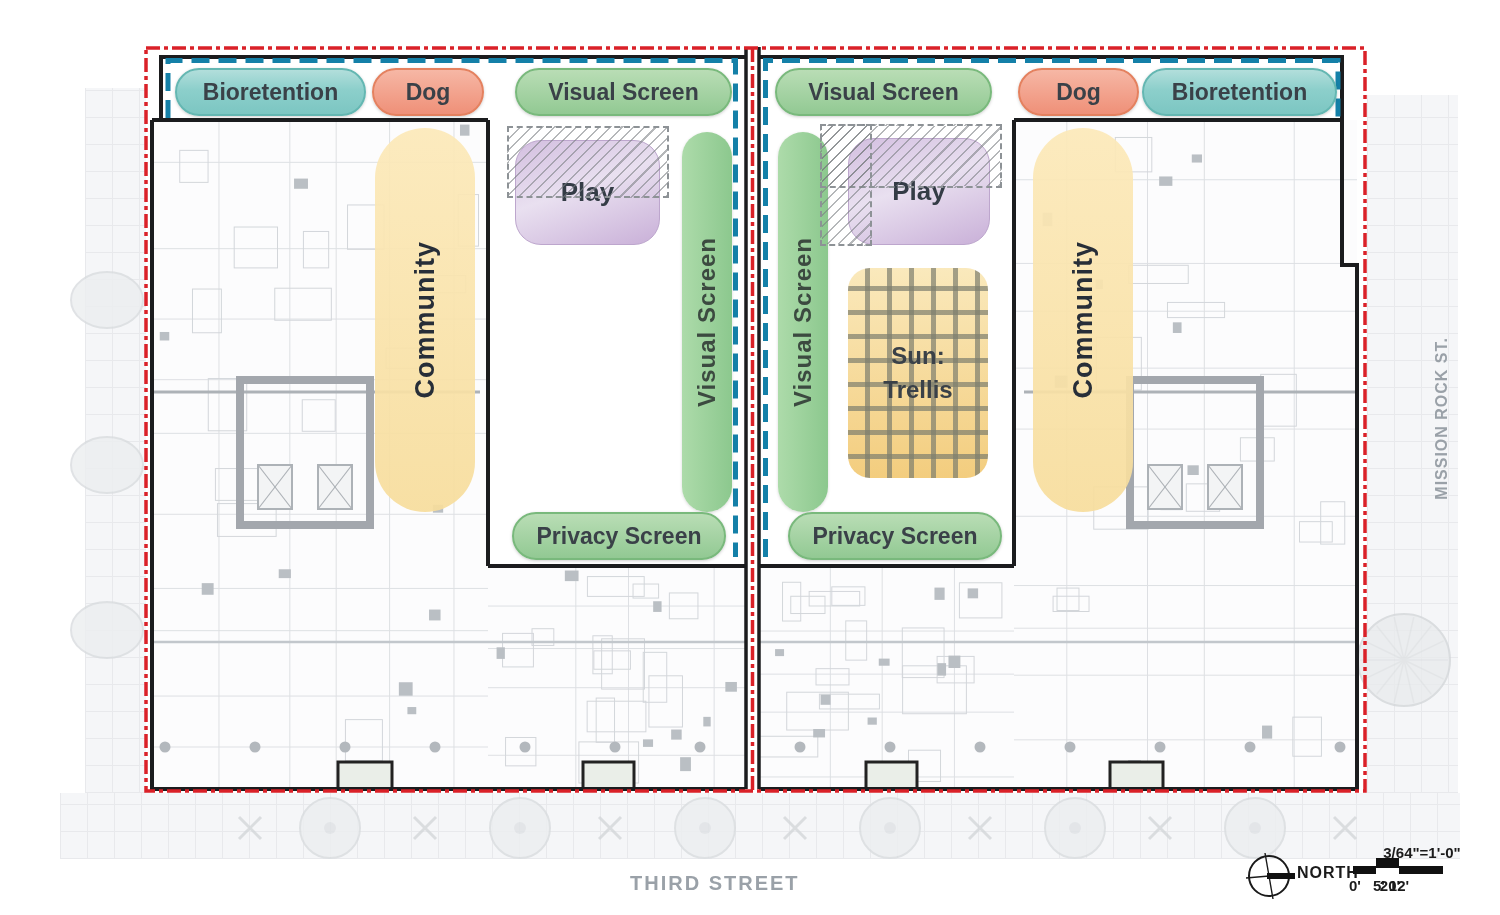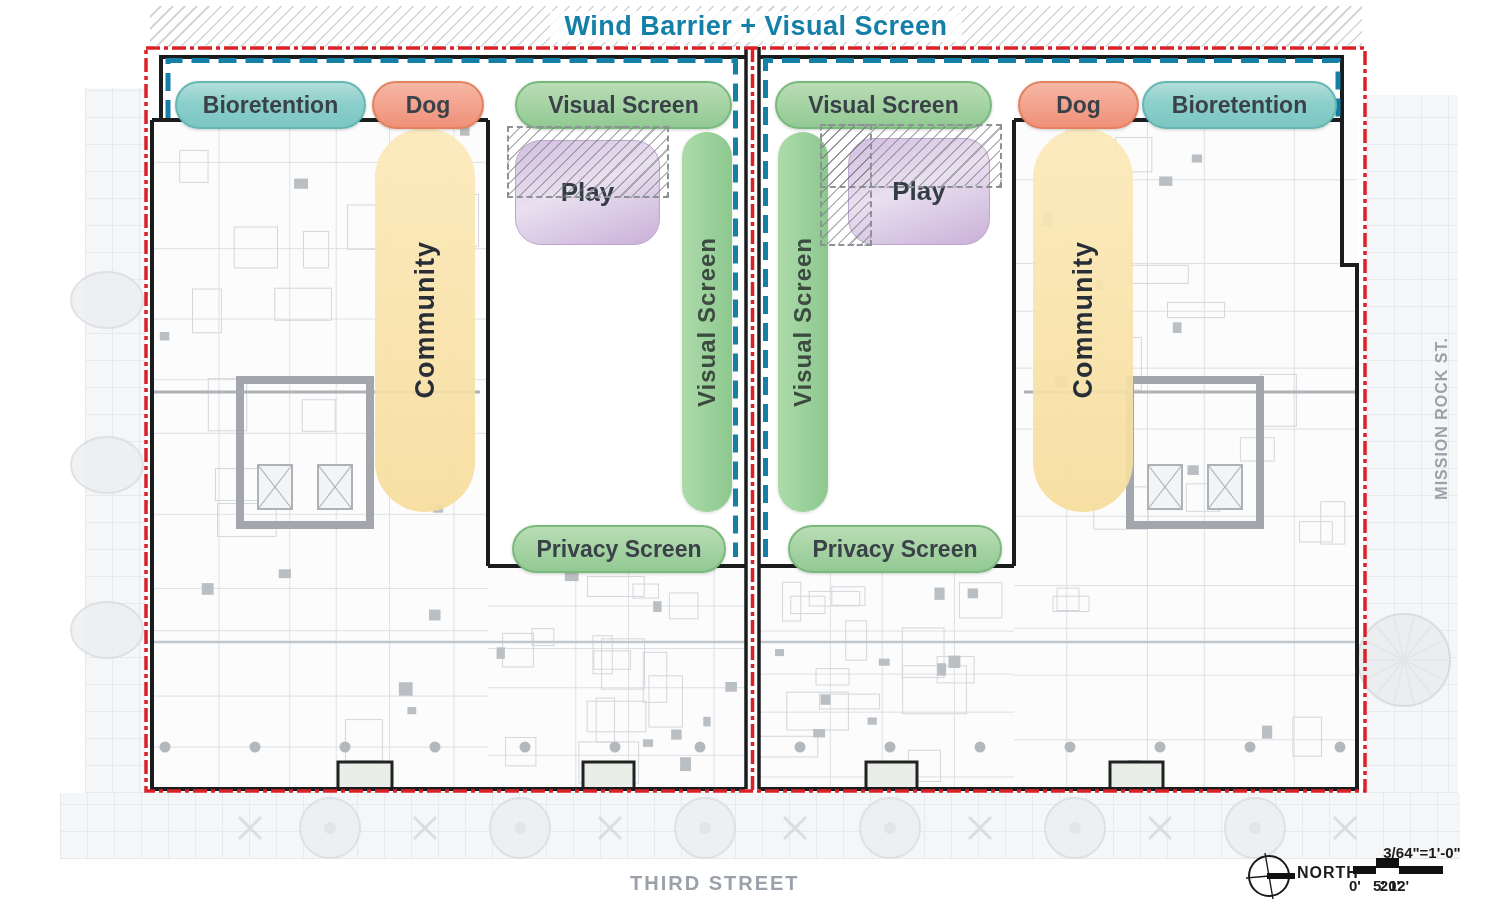"Wind Barrier + Visual Screen" div.abs { html: <div> <span>Wind Barrier + Visual Screen</span> </div> -> none }
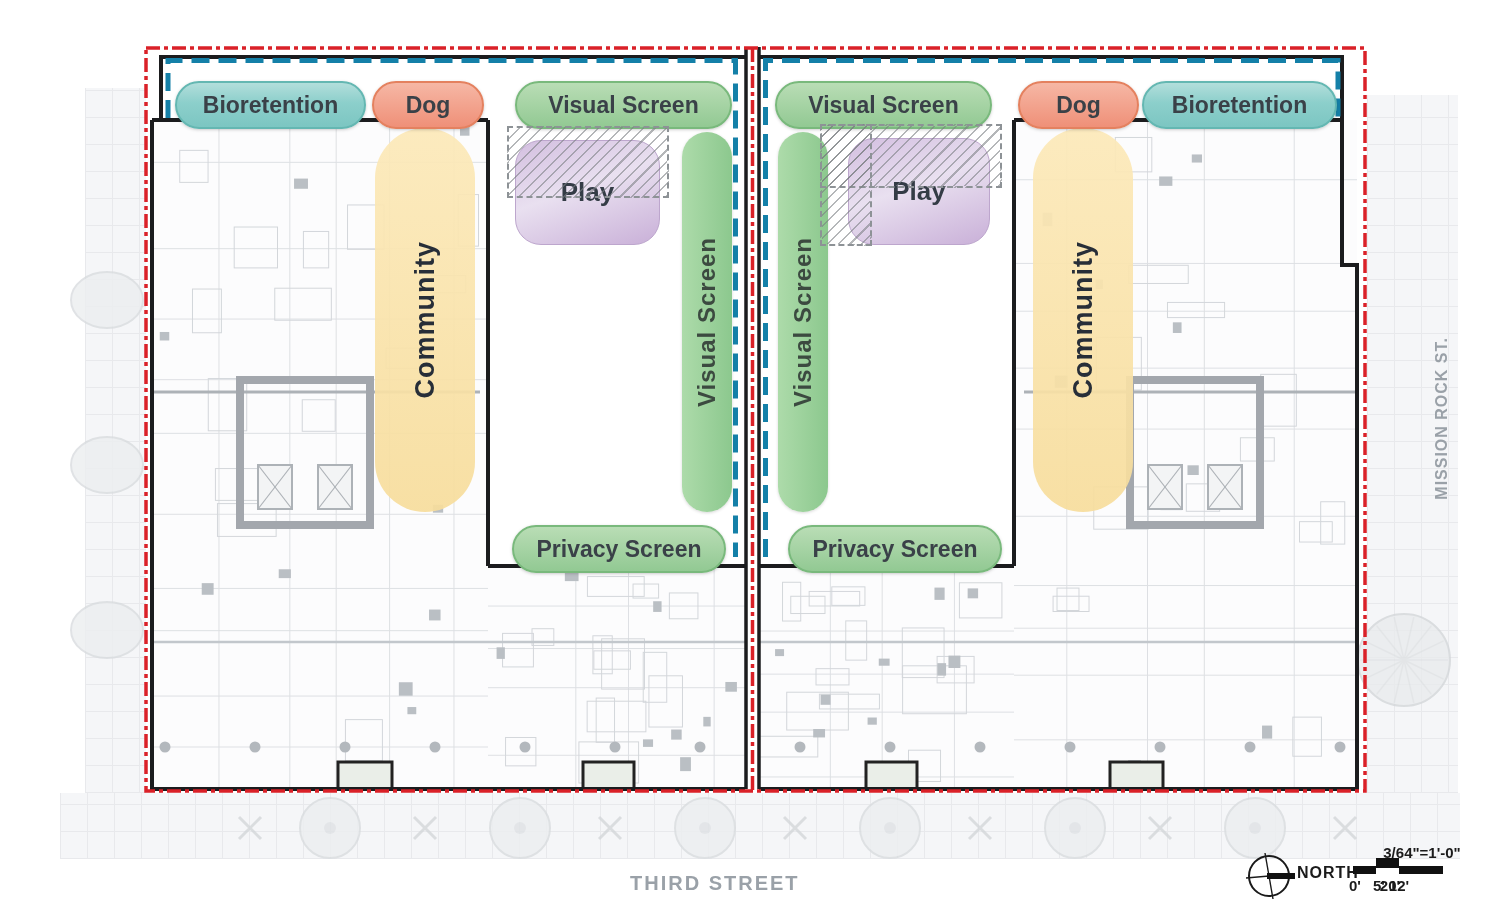"Bioretention" .pill { margin-top: 13px -> none }
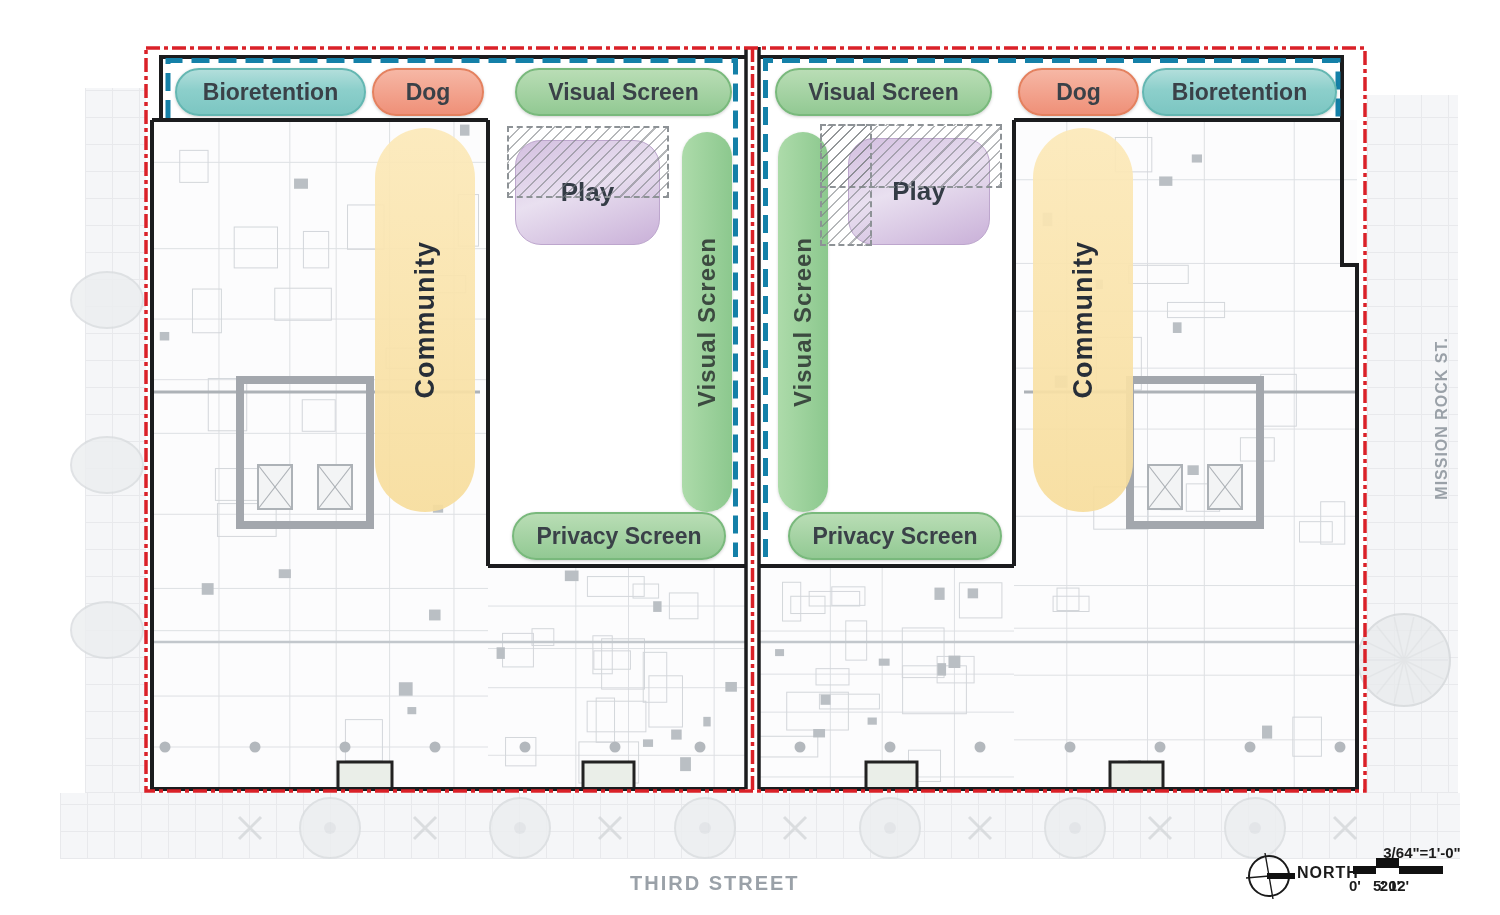"Sun:" div { html: none -> <div> <div> <span>Sun:</span> <span>Trellis</span> </div> </div> }
